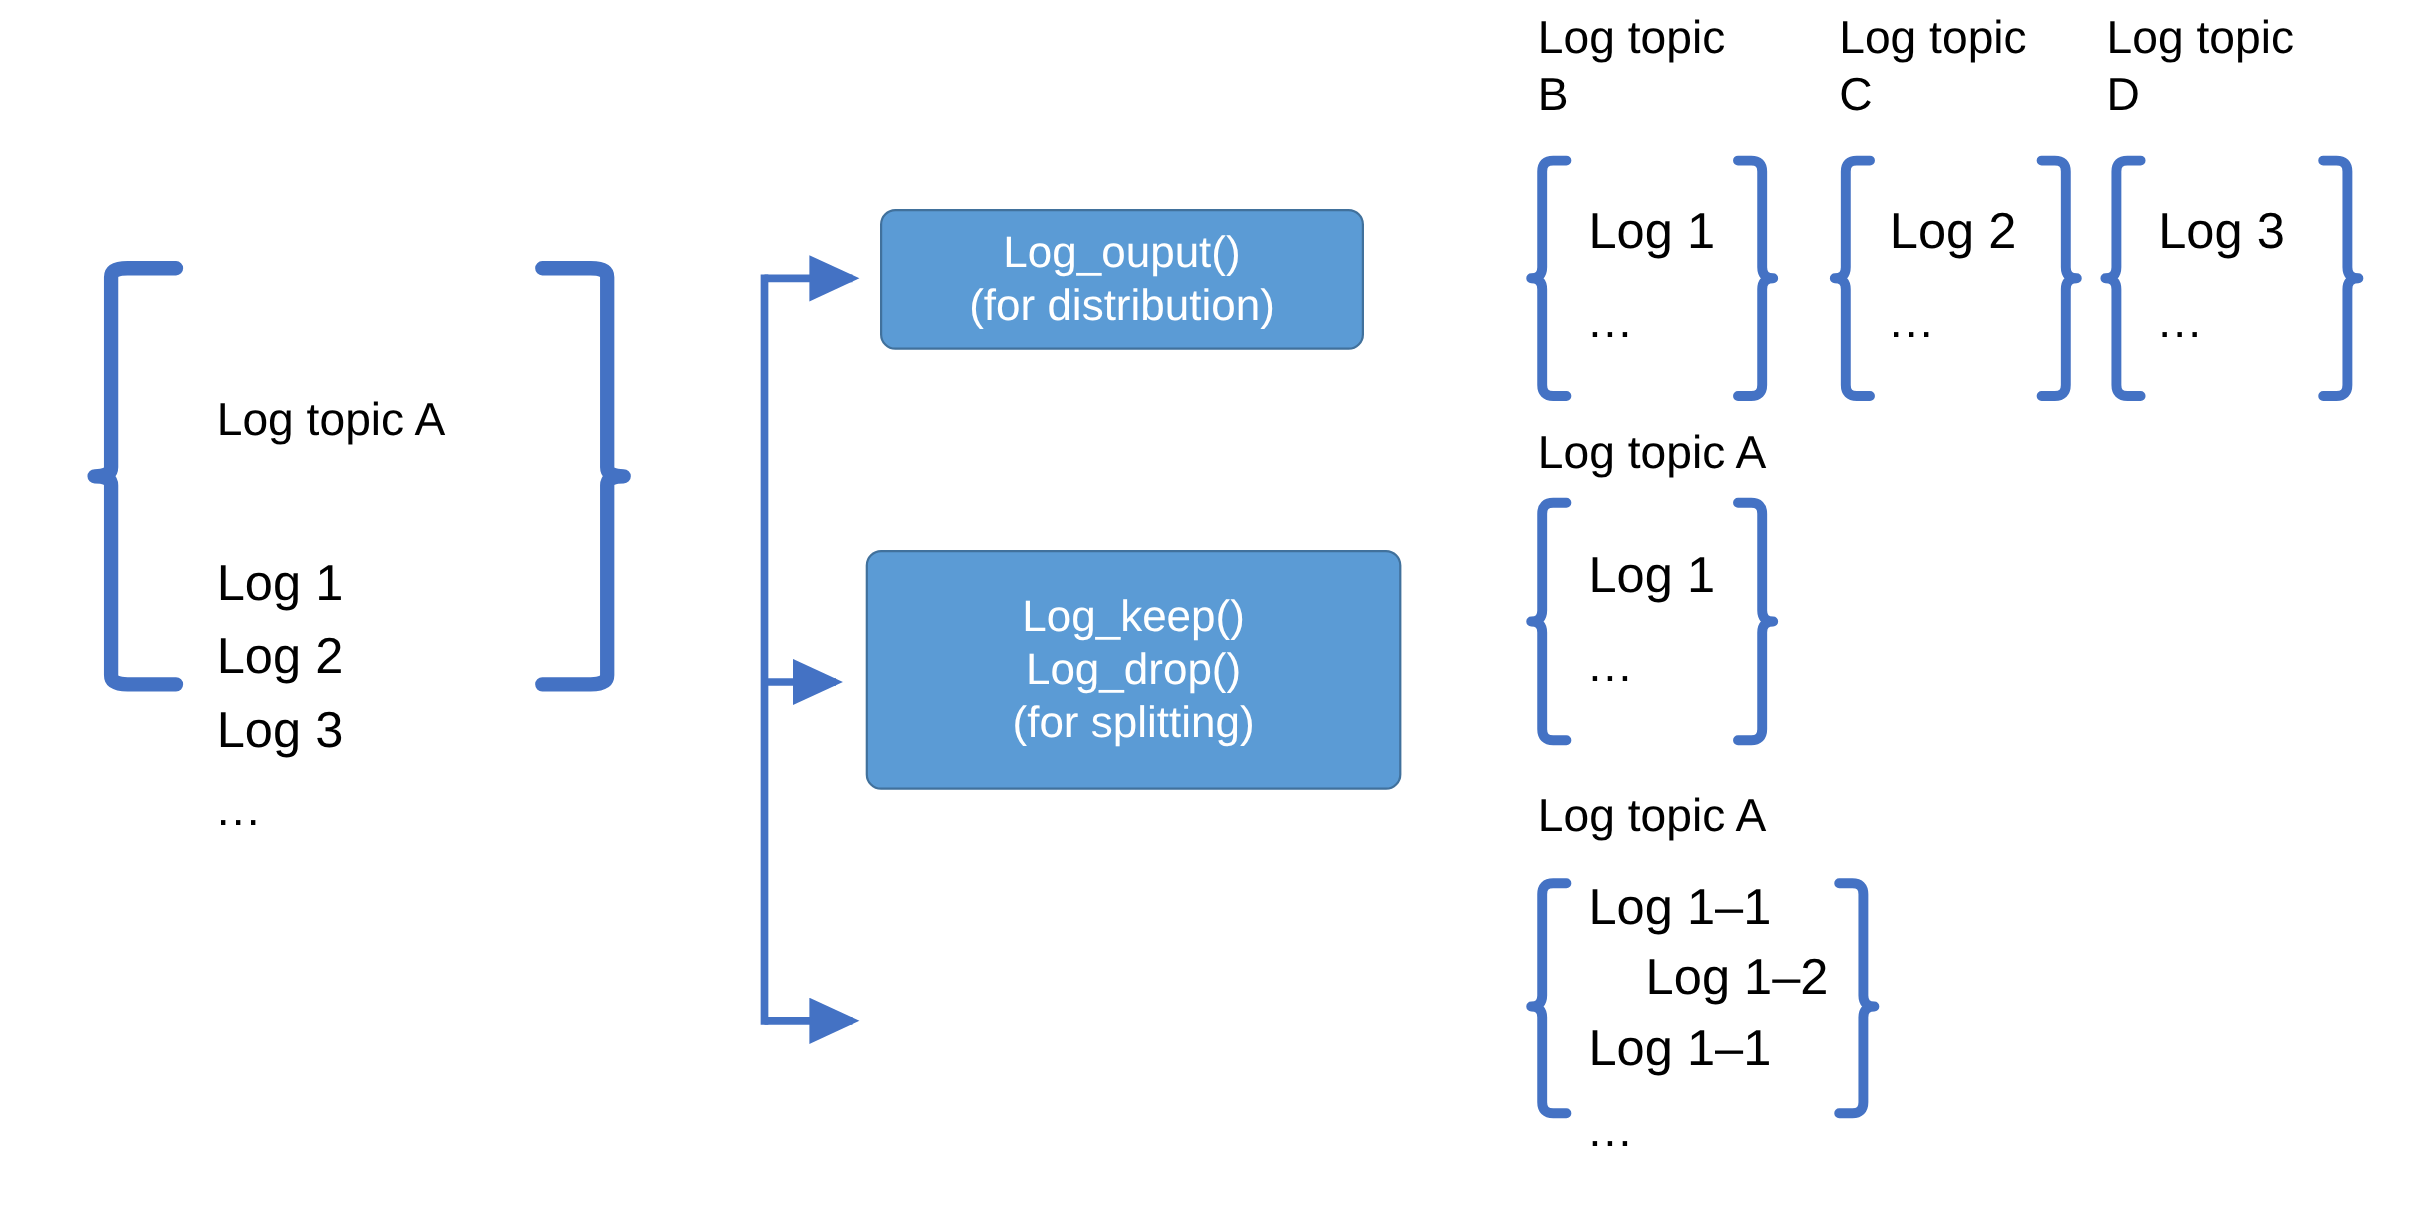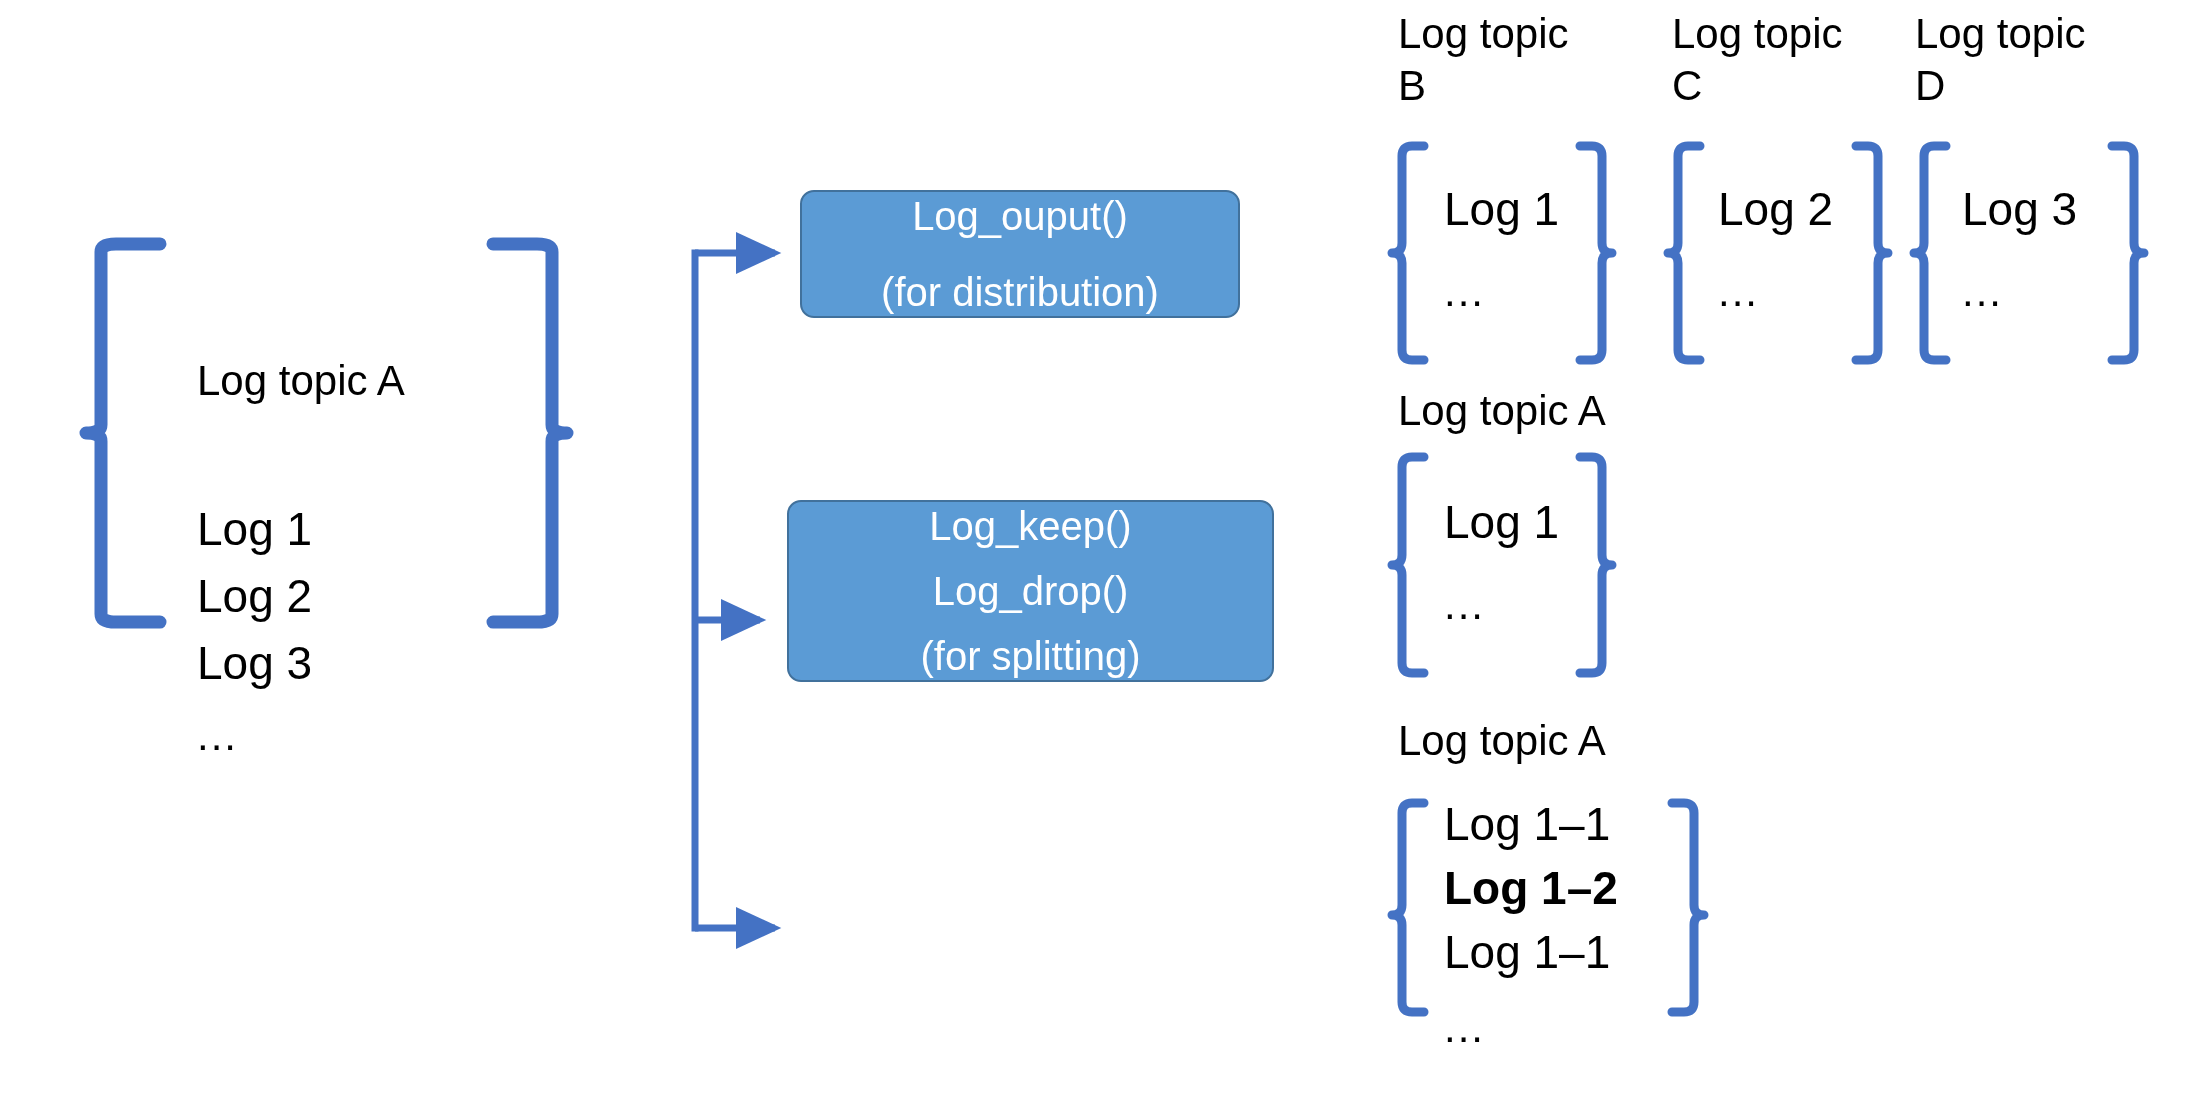"Log_ouput()" .proc-box { justify-content: space-between -> center }
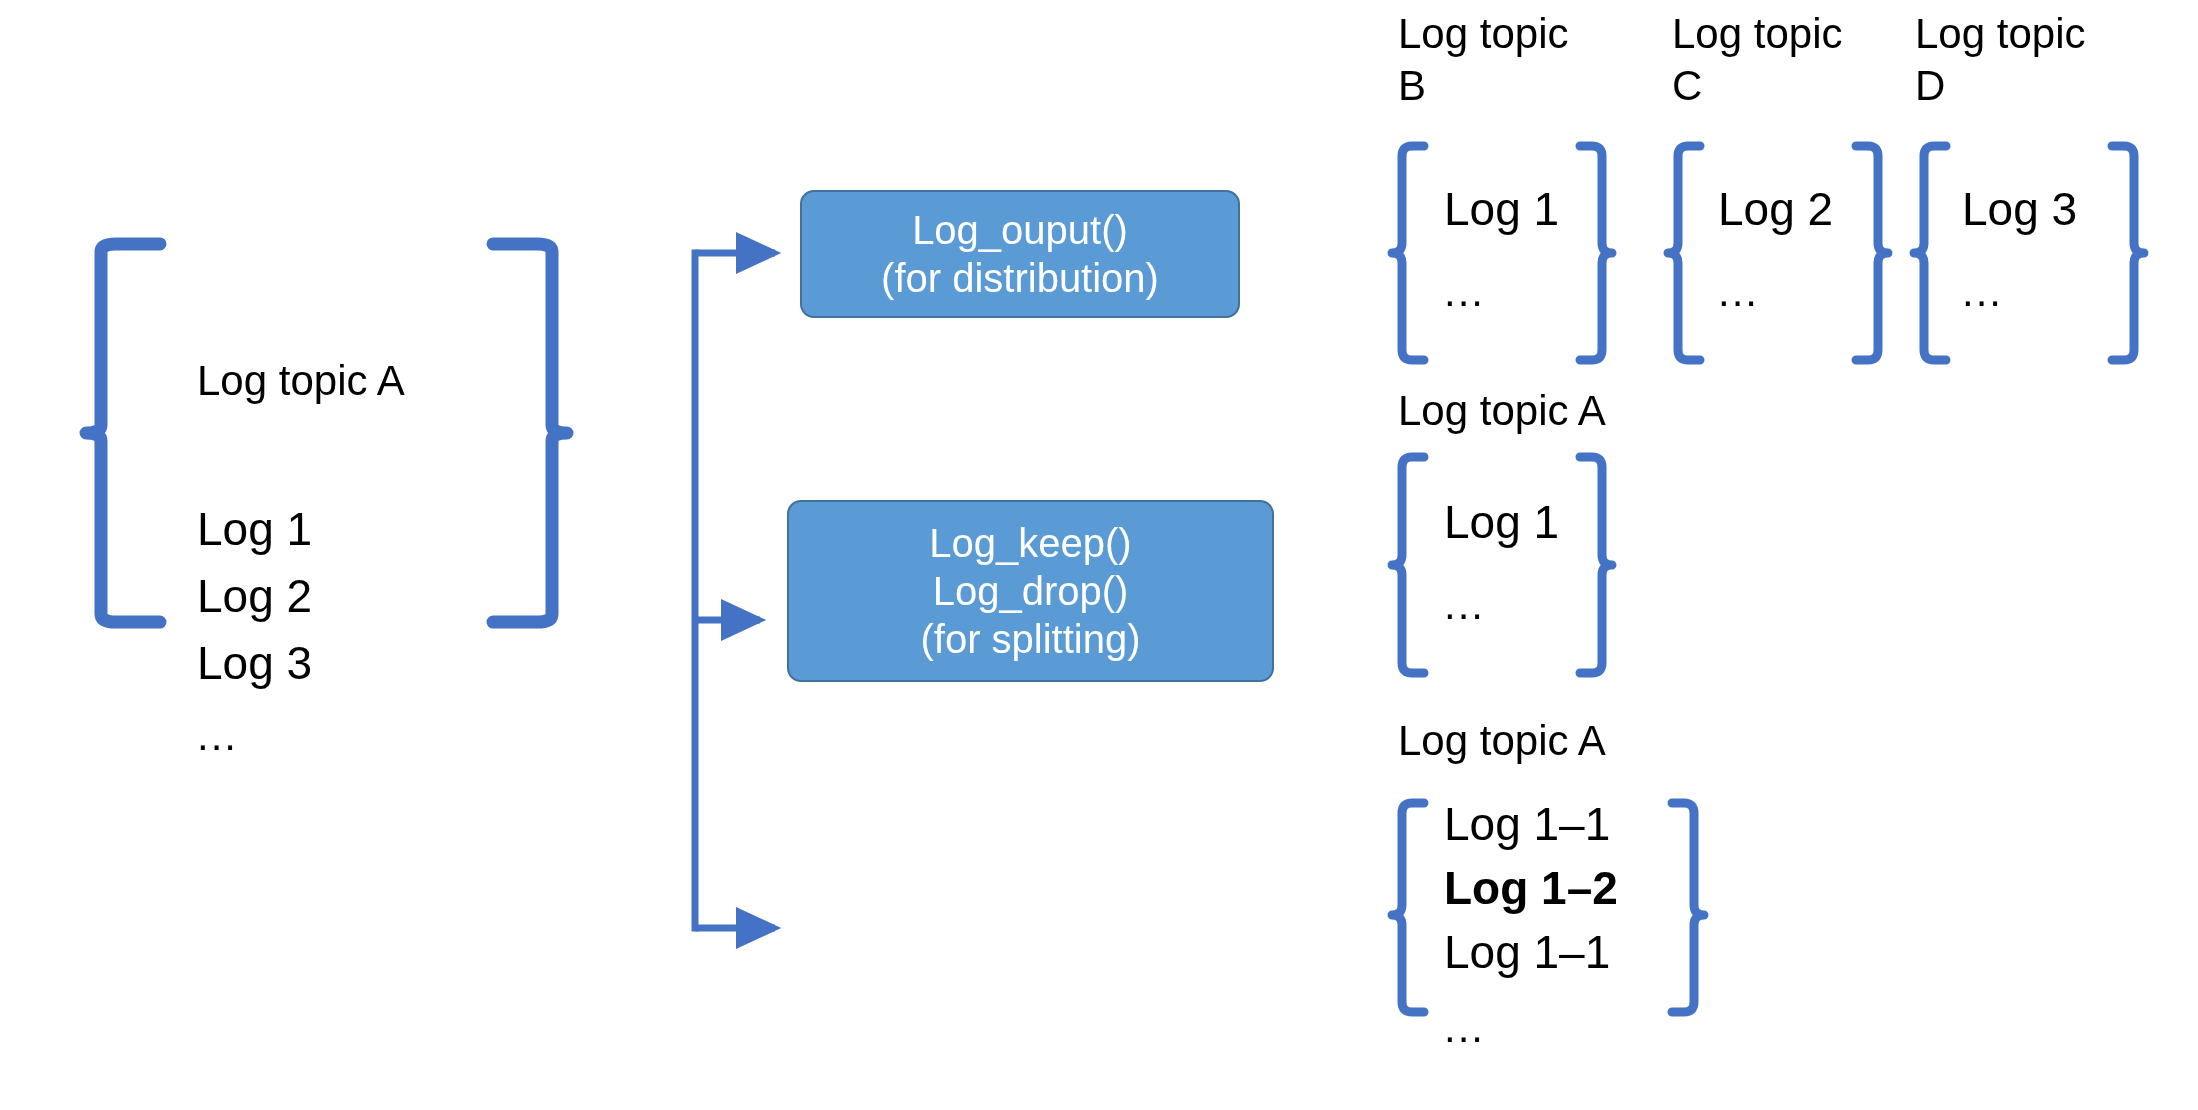"Log_keep()" div.abs { height: 182px -> 218px }
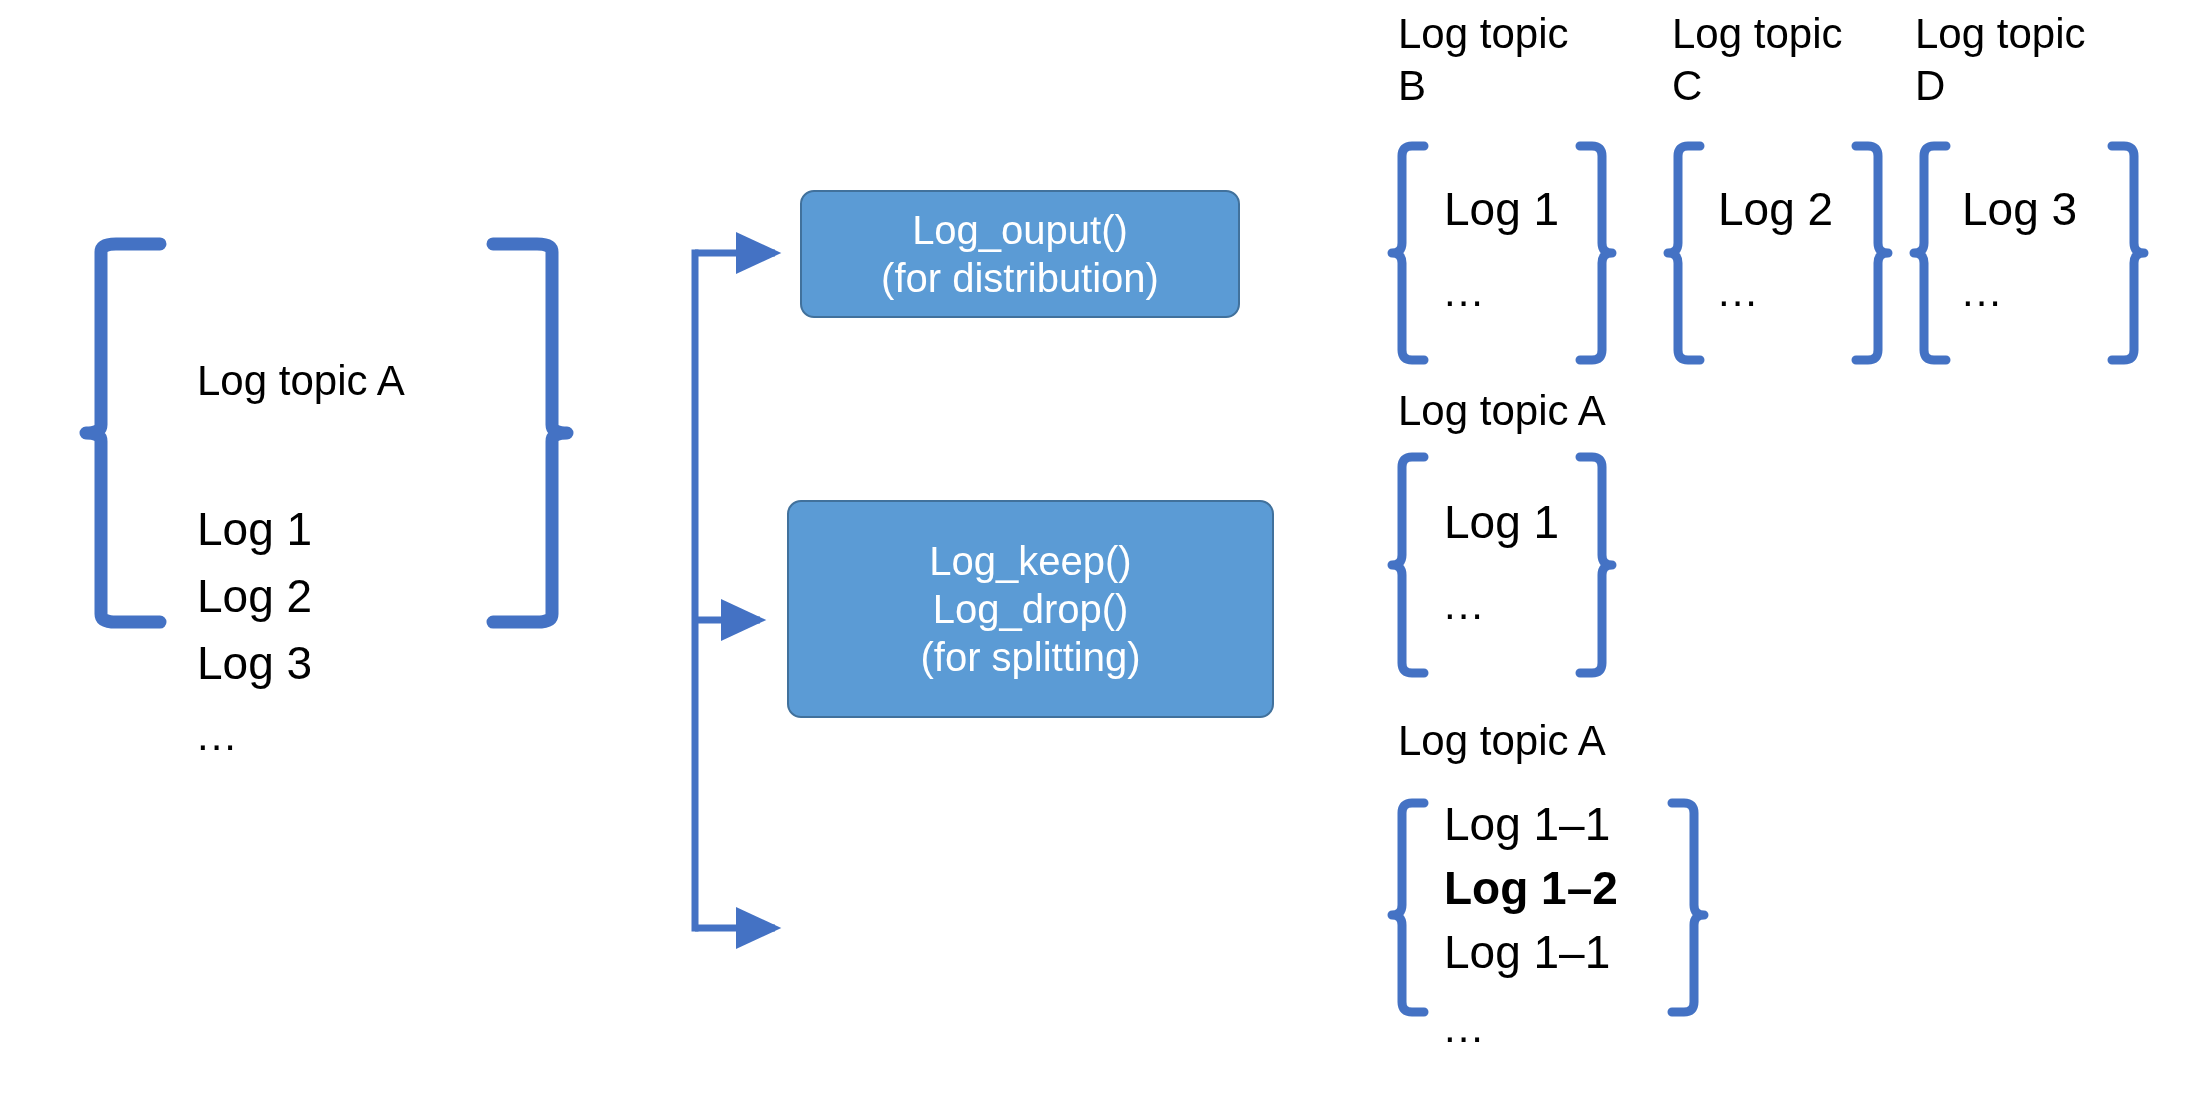"Log 1–2" div.abs { font-weight: bold -> none; left: 1444px -> 1496px }
